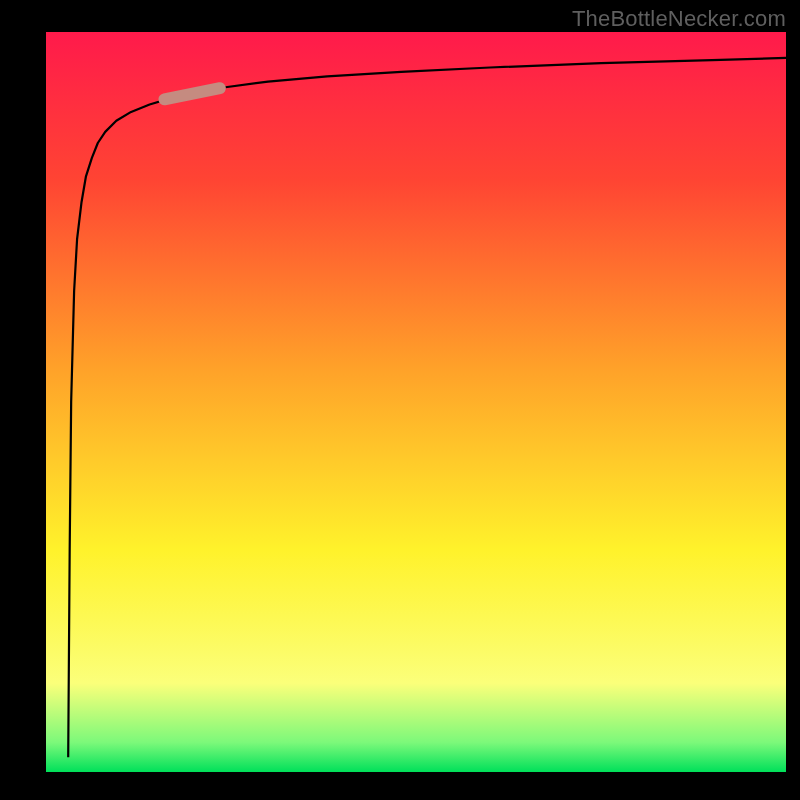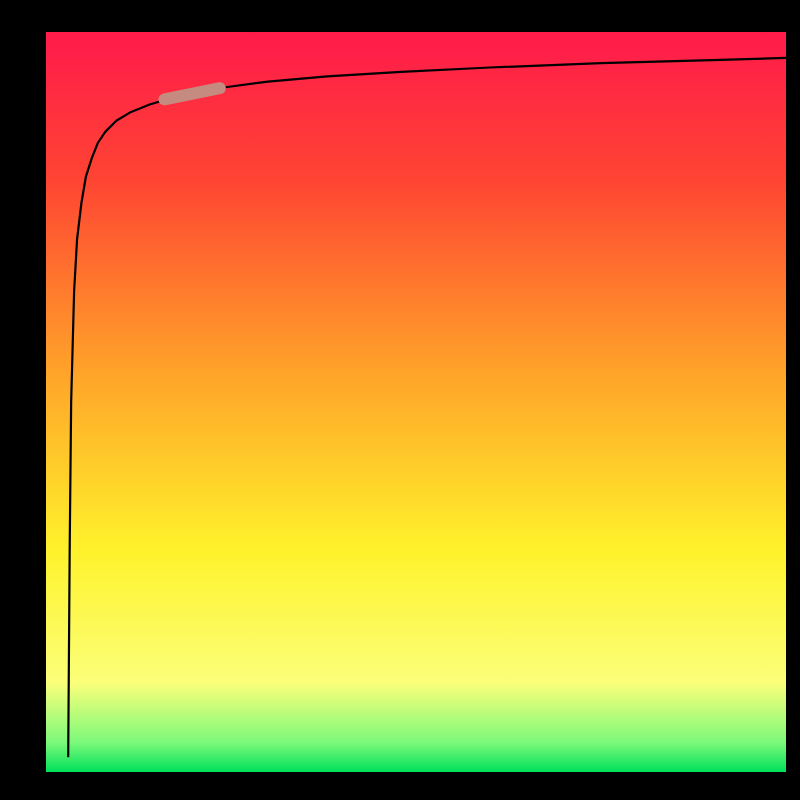"TheBottleNecker.com" div.watermark { html: none -> <div>TheBottleNecker.com</div> }
